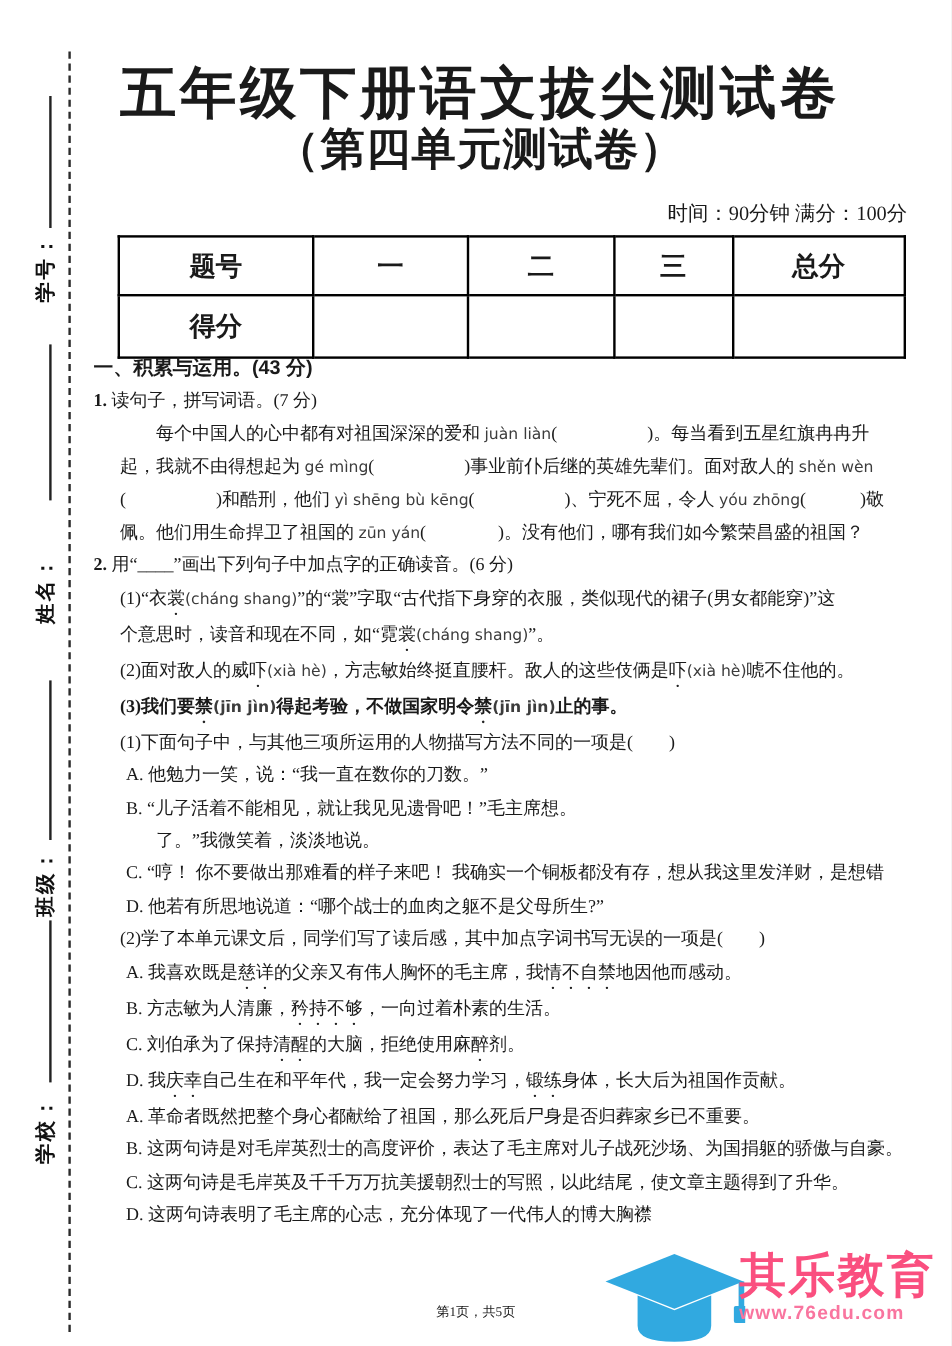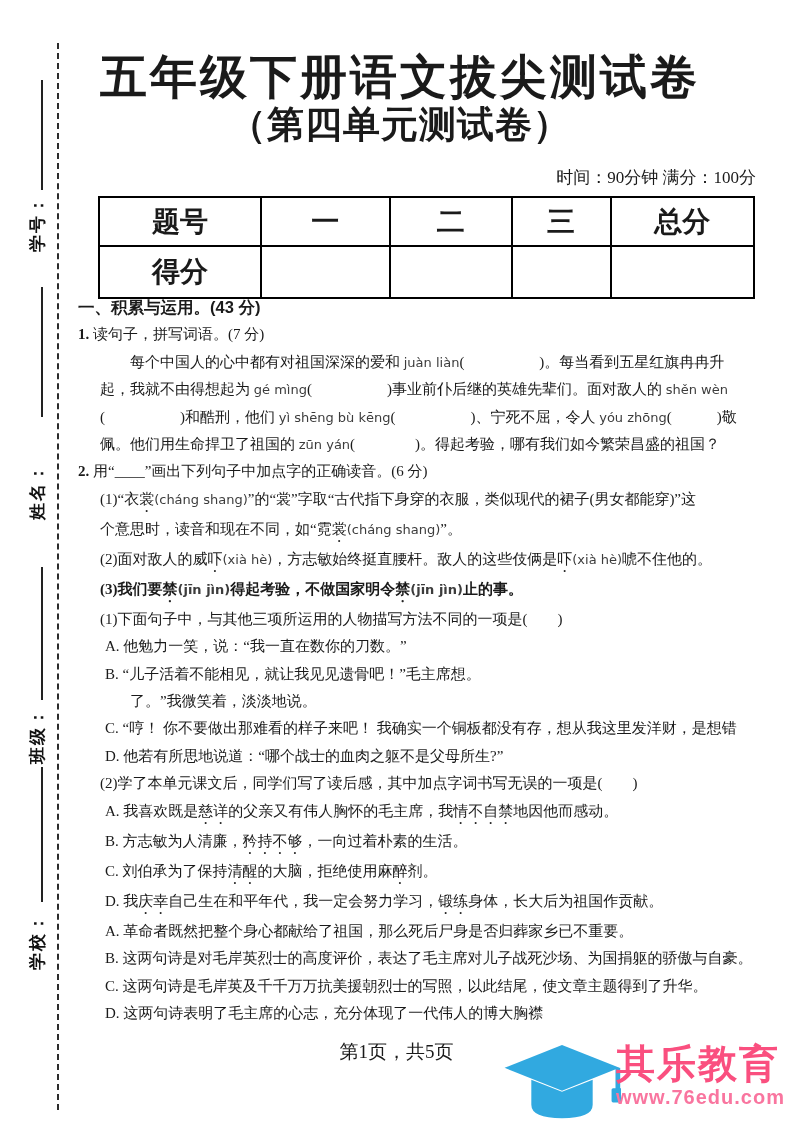"题号" .score-table td { font-size: 28px -> 22px }
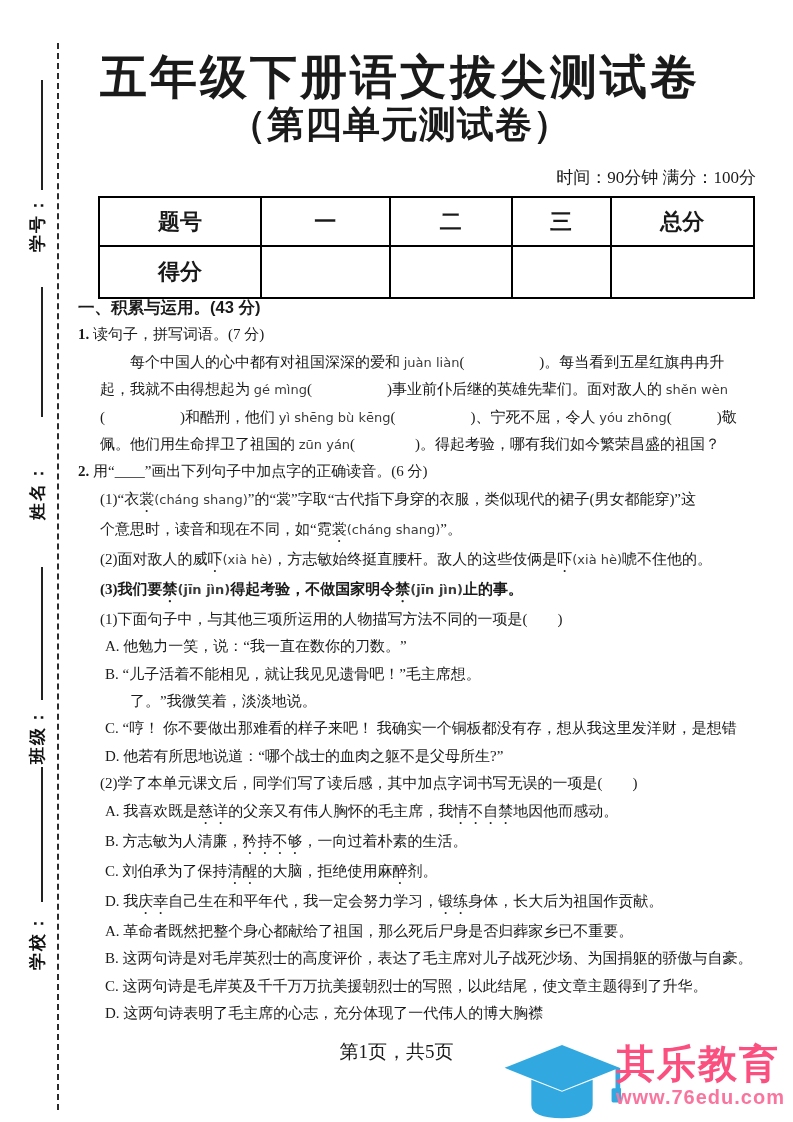"( )。得起考验，哪有我们如今繁荣昌盛的祖国？" span.seg-t { text: 得起考验 -> 没有他们 }
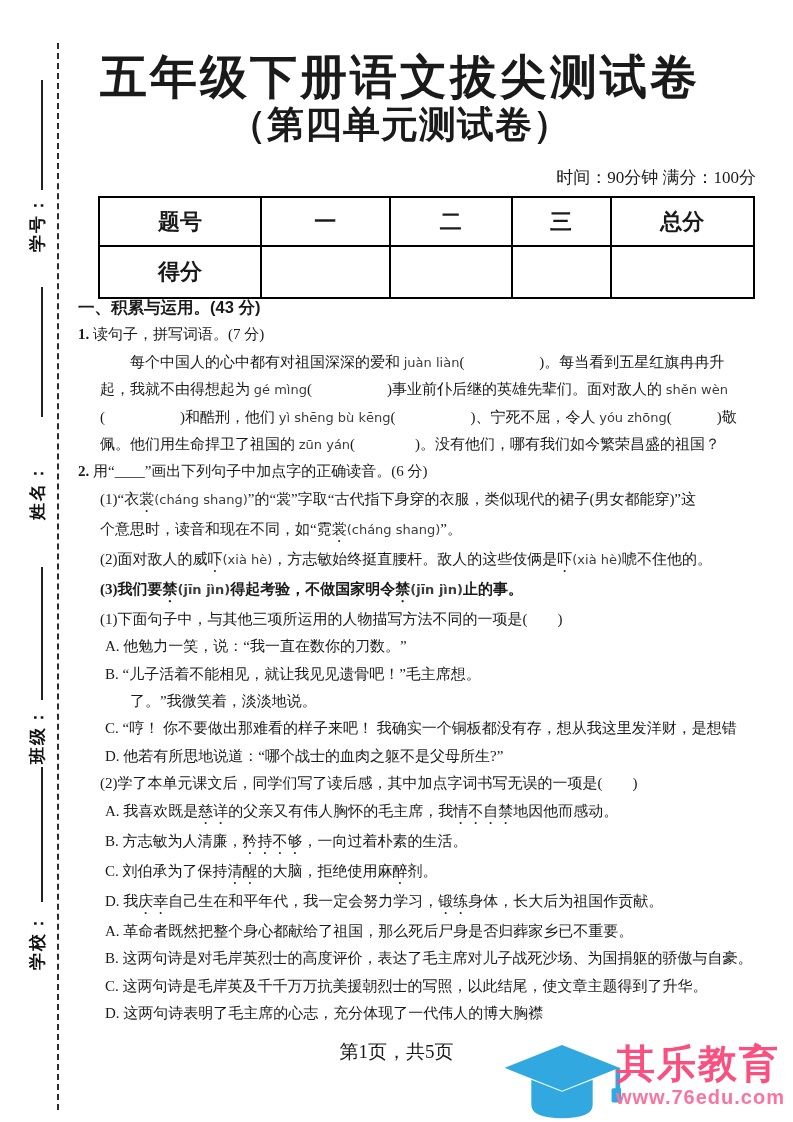"第1页，共5页" .pagenum { font-size: 19px -> 11px; top: 1039px -> 1086px }
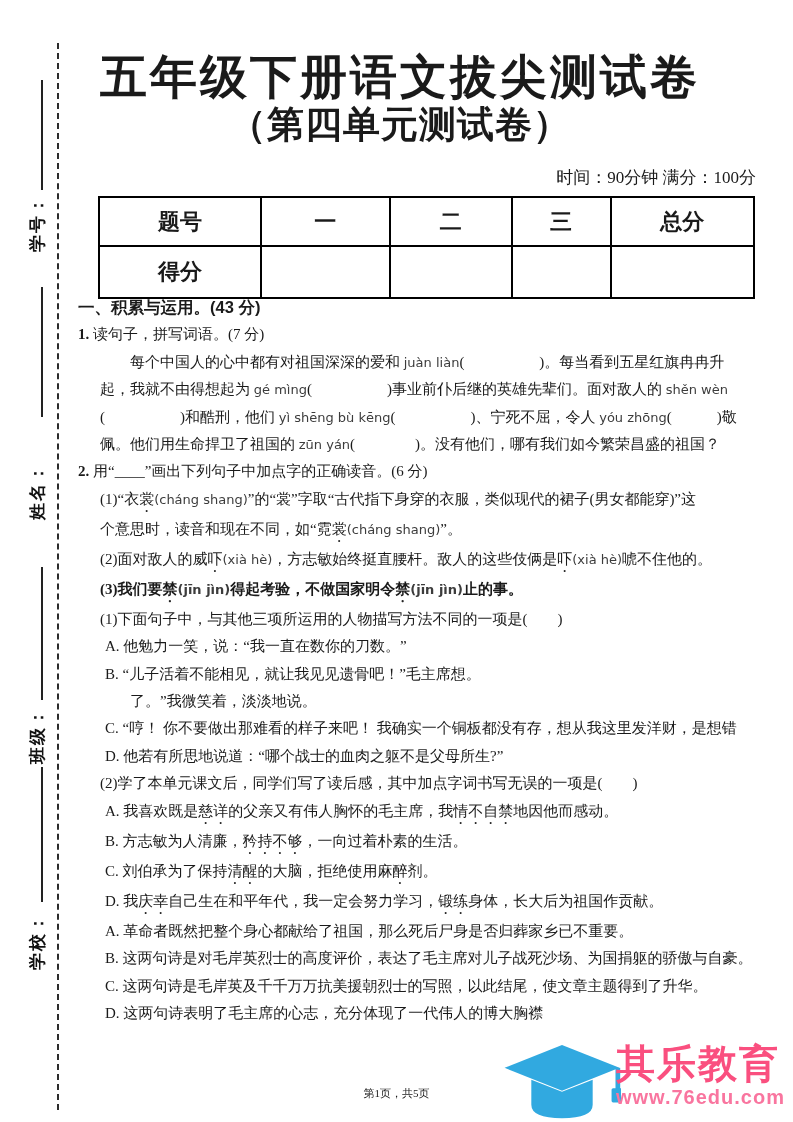"www.76edu.com" .logo-url { font-size: 20px -> 16px }
